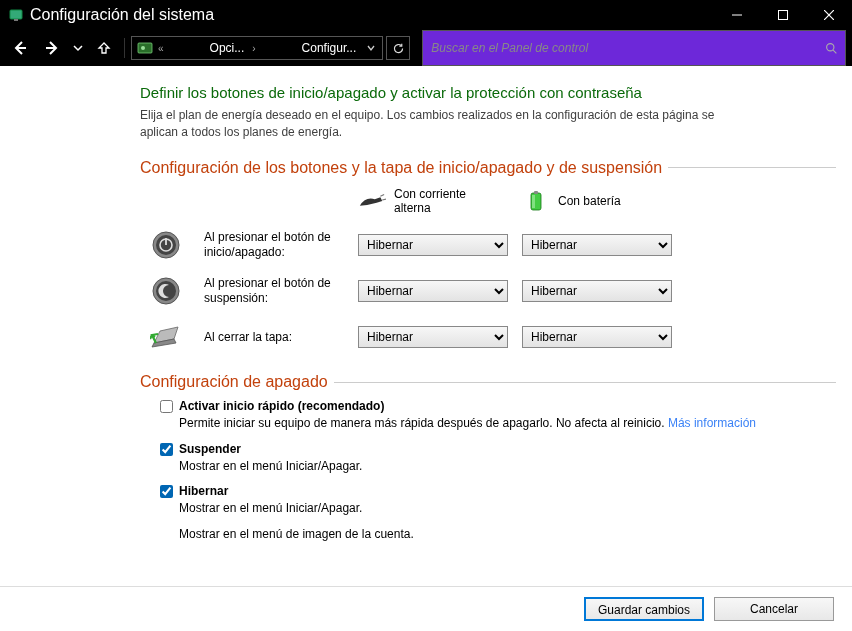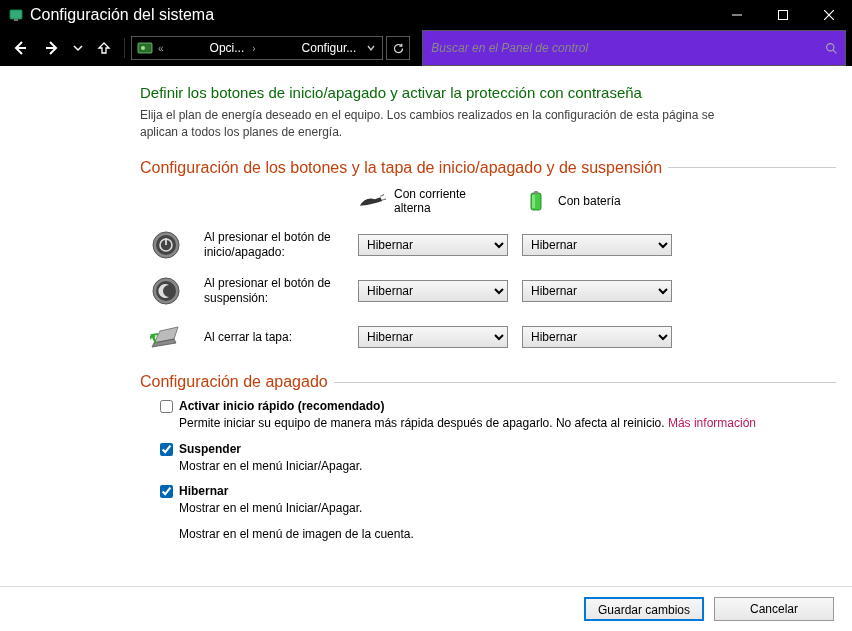"Más información" .link { color: #be185d -> #3b82f6 }
